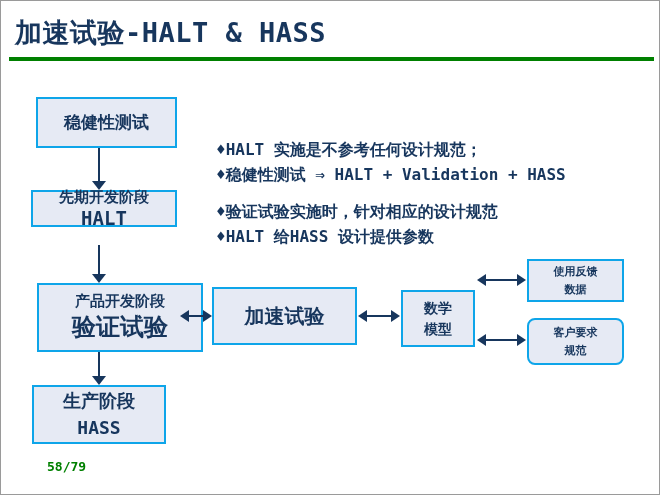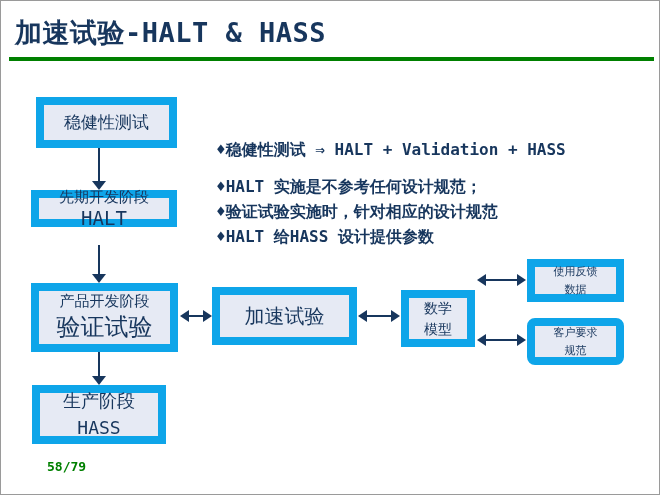"稳健性测试" .fbox { border: 8px solid #0ea5e9 -> 2px solid #0ea5e9; font-weight: normal -> bold }
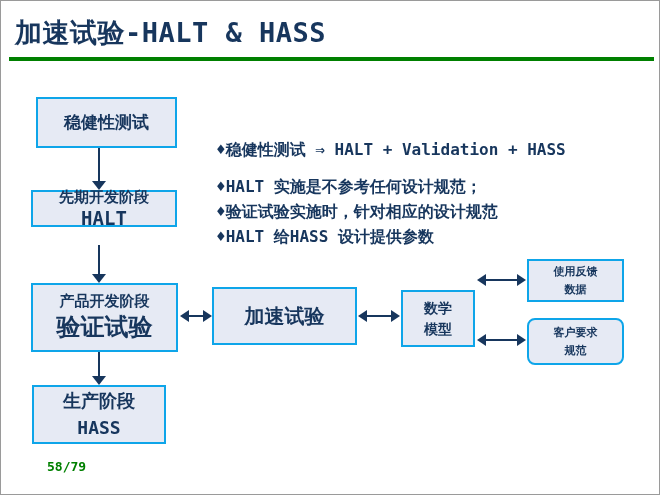"♦稳健性测试 ⇒ HALT + Validation" div.bullet { order: before "♦HALT 实施是不参考任何设计规范；" -> after "♦HALT 实施是不参考任何设计规范；" }
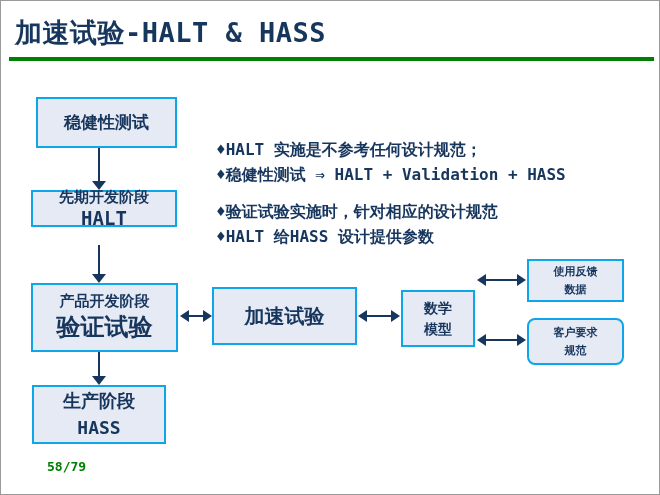"产品开发阶段" #box-validate { left: 30px -> 36px; width: 147px -> 166px }
